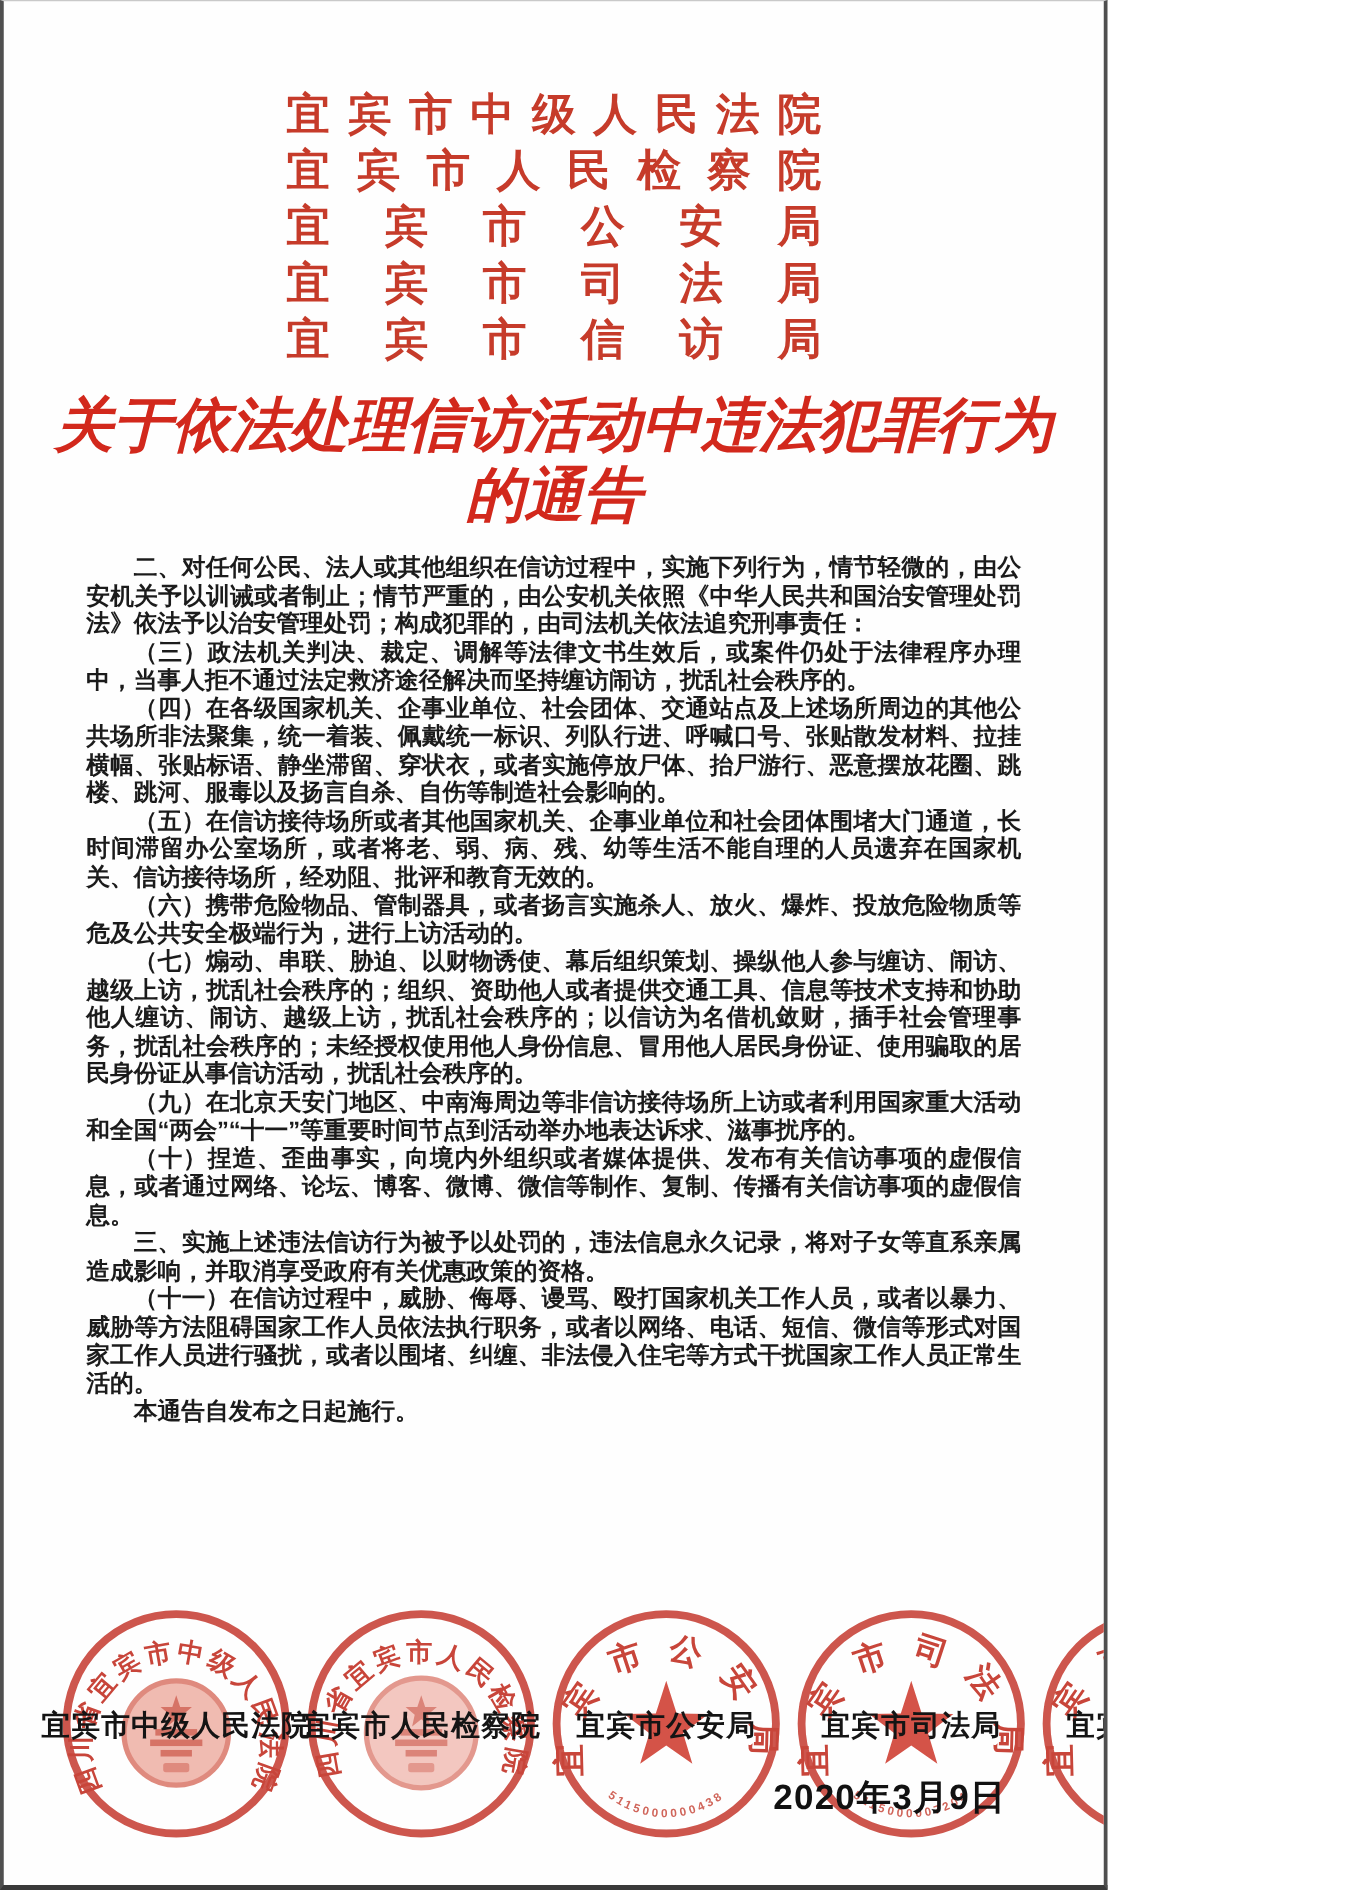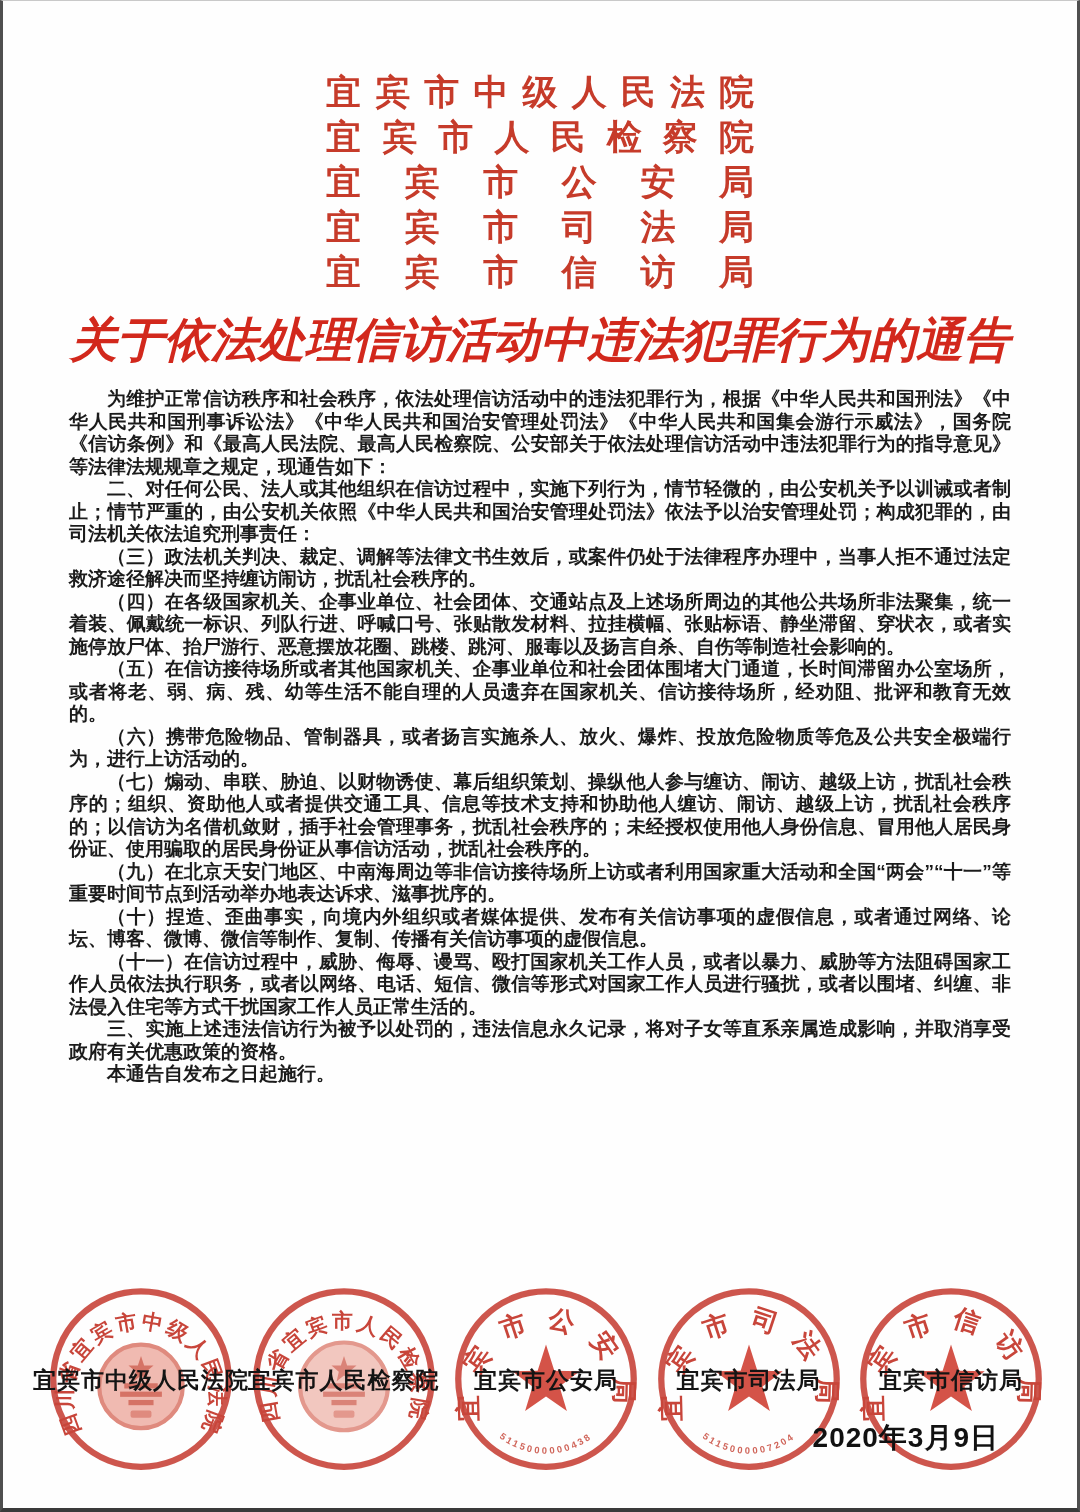"宜宾市中级人民法院" .page { width: 1080px -> 886px }
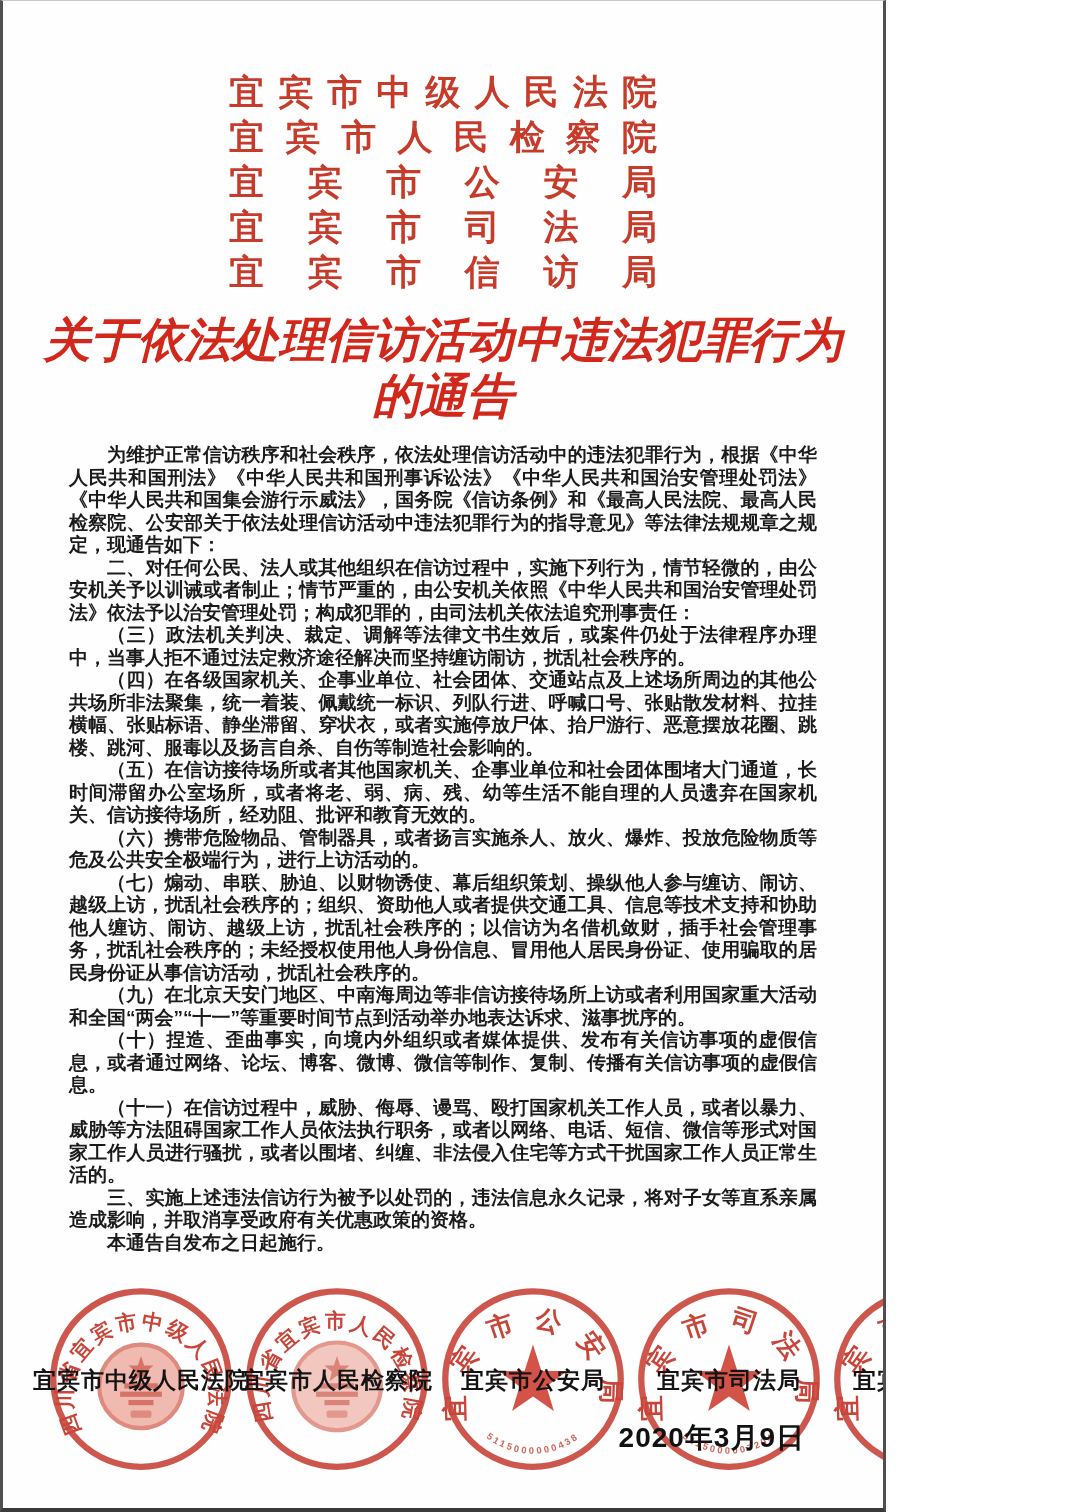"为维护正常信访秩序和社会秩序，依法处理信访活动中的违法犯罪行为，根据《中华人民共" p { html: <p>为维护正常信访秩序和社会秩序，依法处理信访活动中的违法犯罪行为，根据《中华人民共和国刑法》《中华人民共和国刑事诉讼法》《中华人民共和国治安管理处罚法》《中华人民共和国集会游行示威法》，国务院《信访条例》和《最高人民法院、最高人民检察院、公安部关于依法处理信访活动中违法犯罪行为的指导意见》等法律法规规章之规定，现通告如下：</p> -> none }
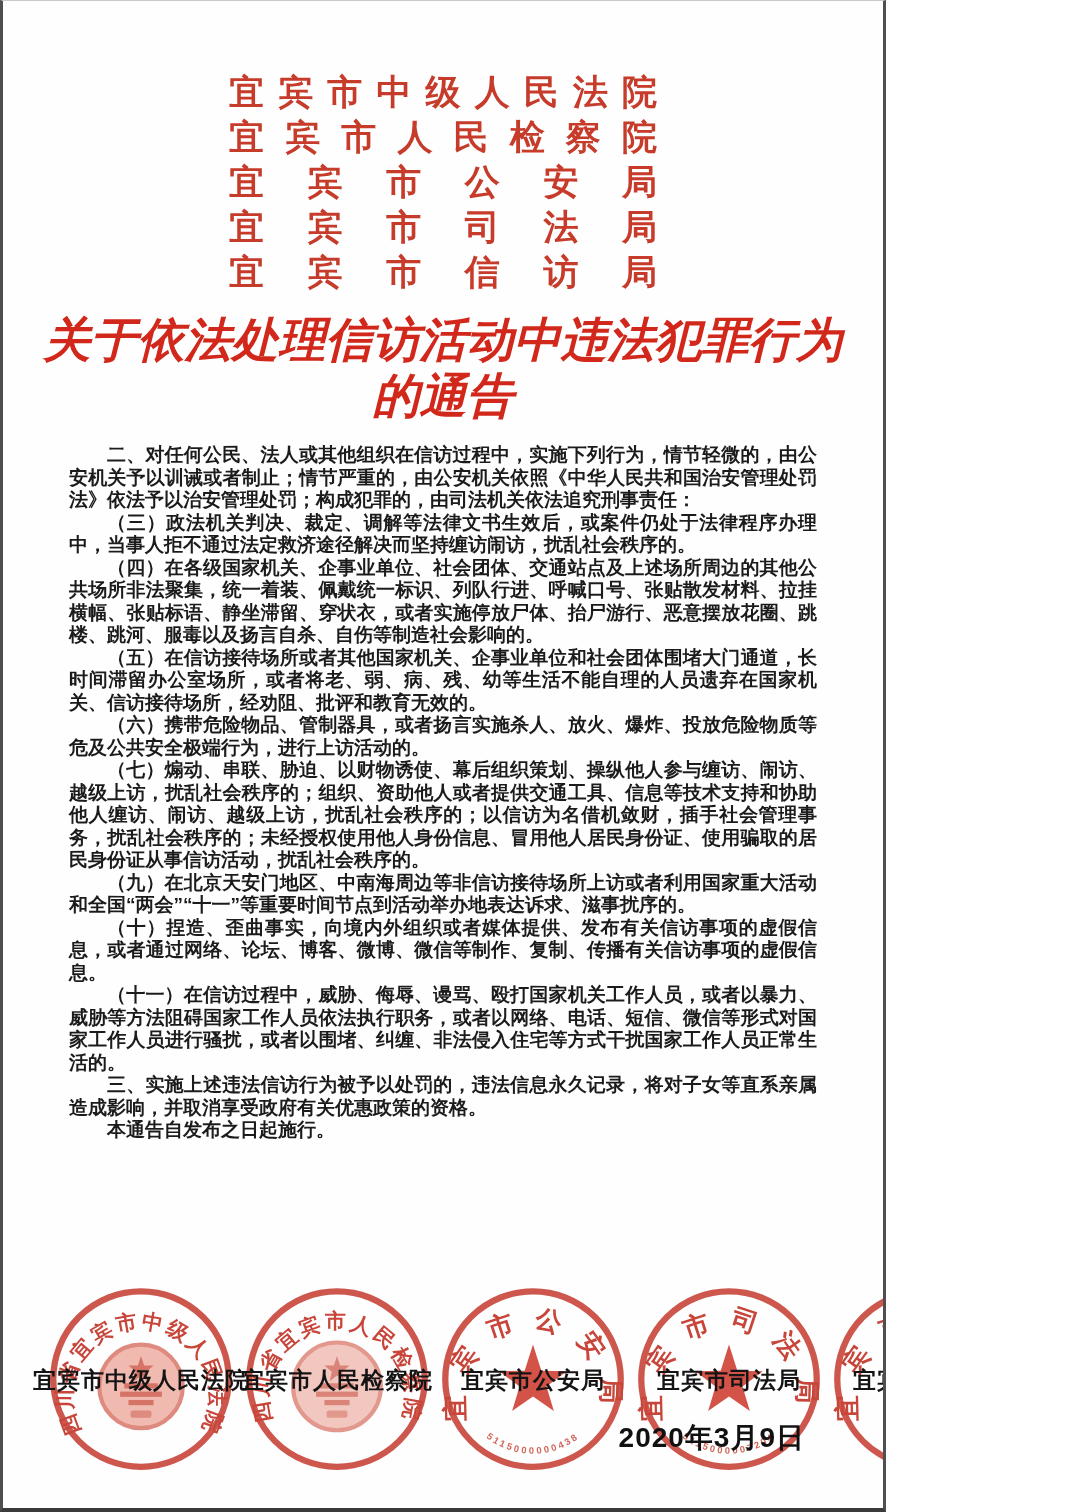"（十一）在信访过程中，威胁、侮辱、谩骂、殴打国家机关工作人员，或者以暴力、威胁等" p { order: before "三、实施上述违法信访行为被予以处罚的，违法信息永久记录，将对子女等直系亲属造成影" -> after "三、实施上述违法信访行为被予以处罚的，违法信息永久记录，将对子女等直系亲属造成影" }
